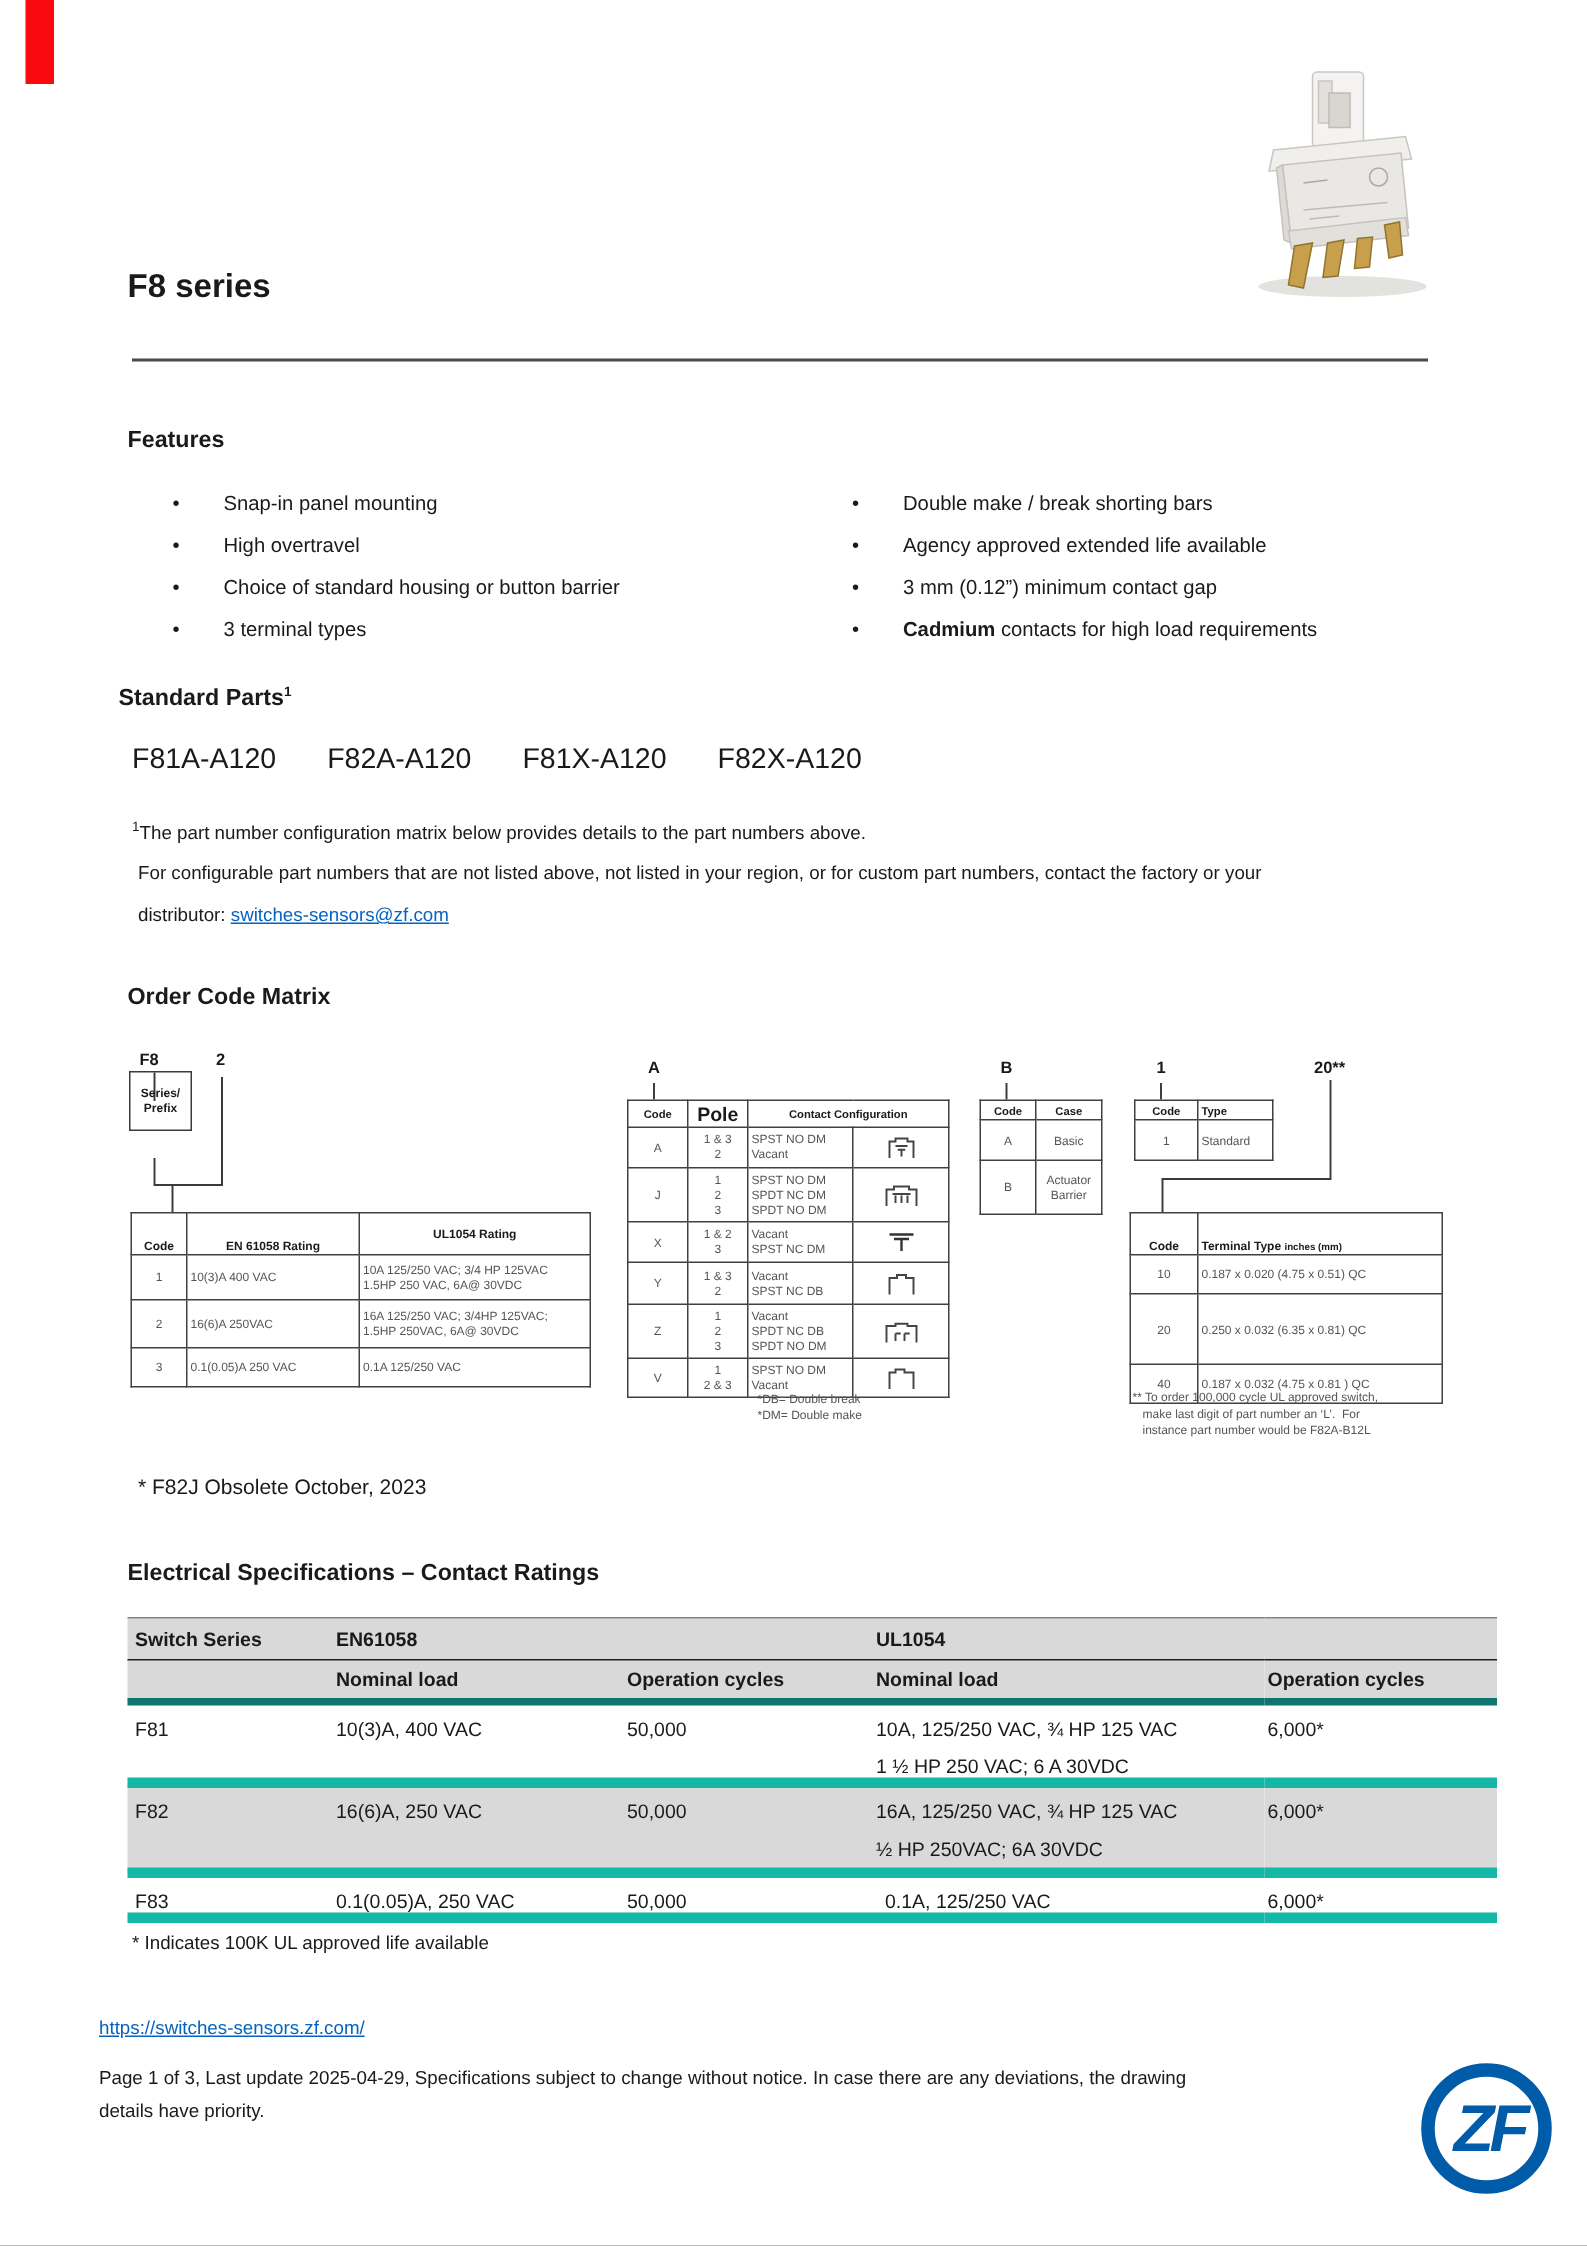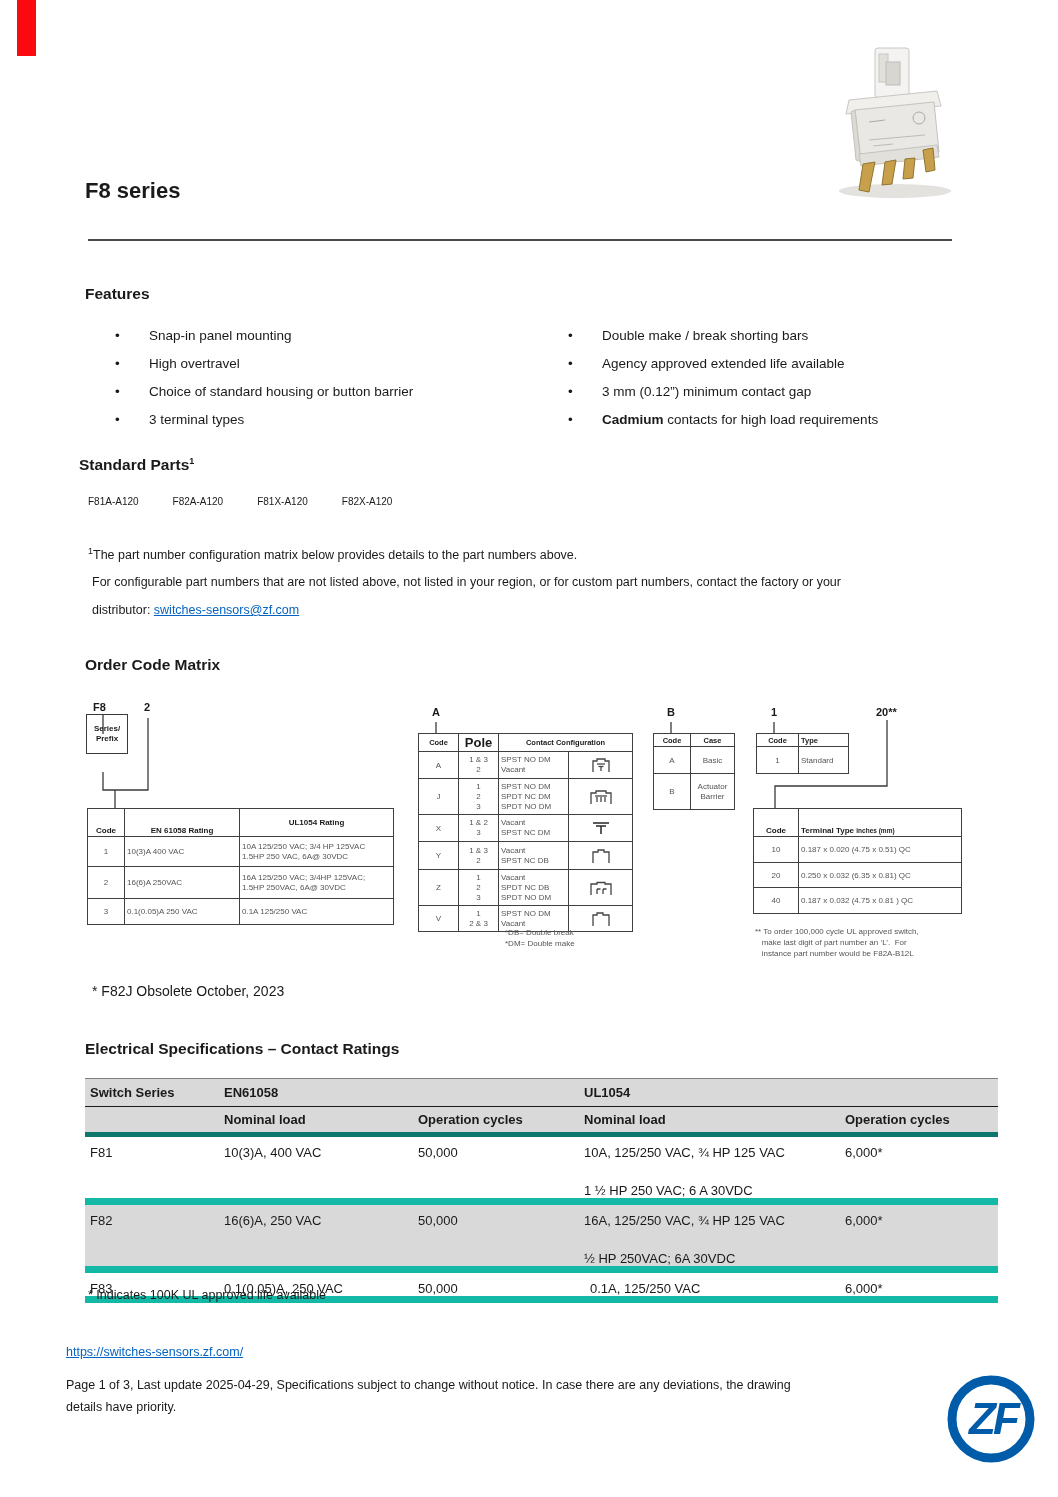"F81A-A120" .parts-row { font-size: 10px -> 19px }
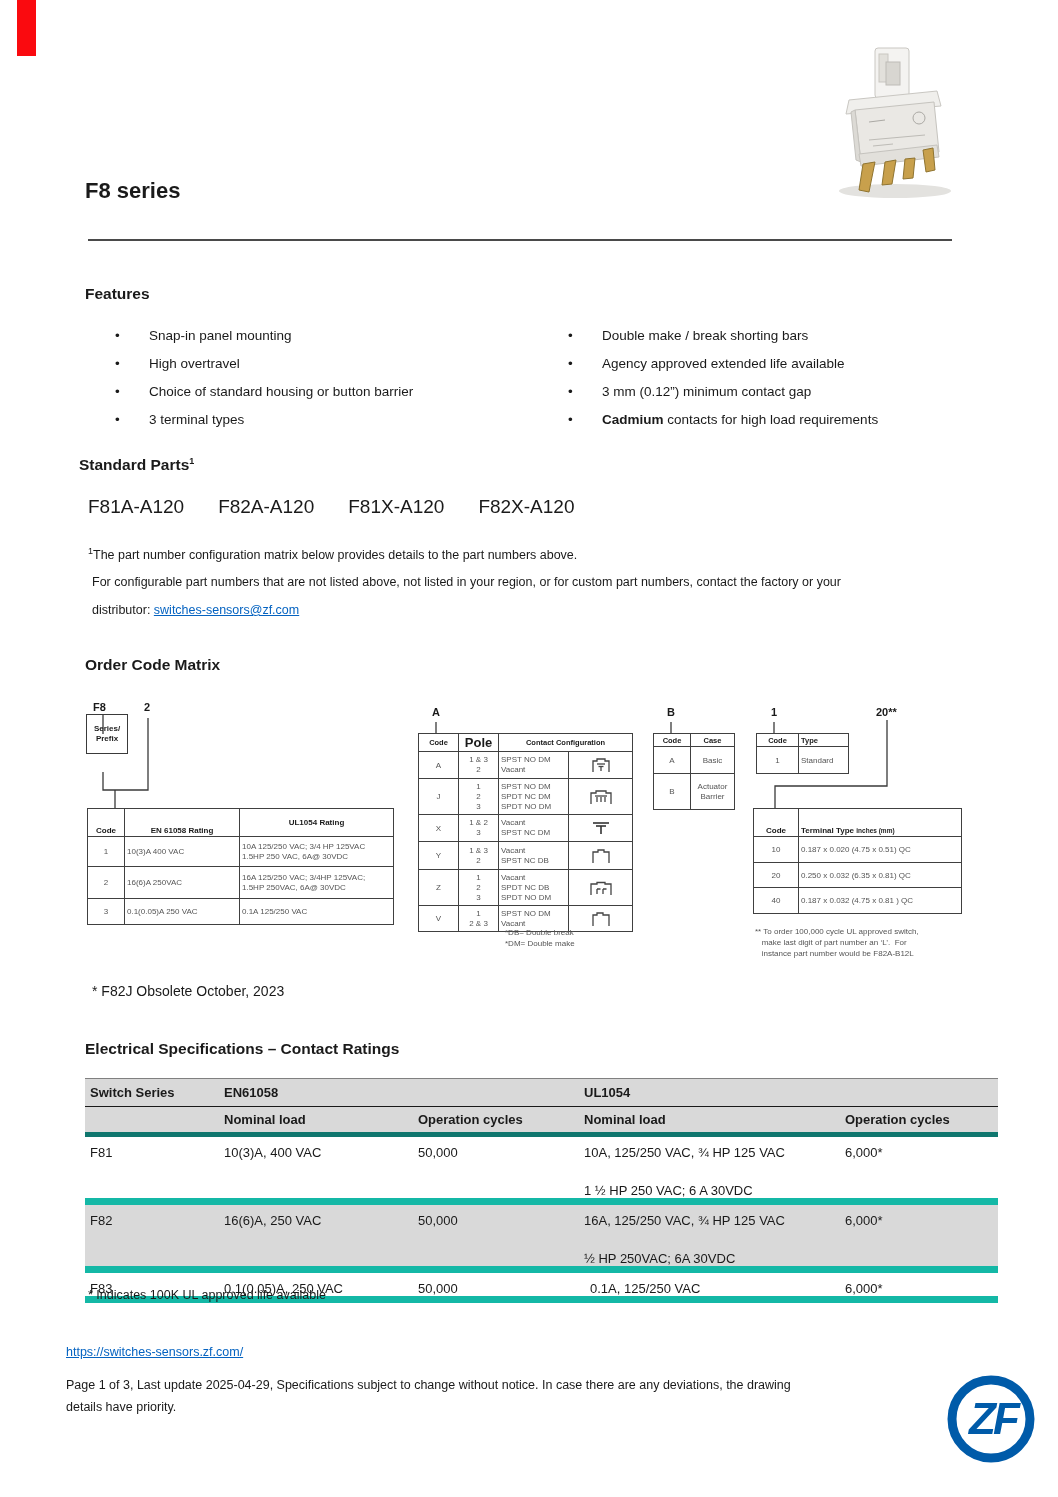"20" tr { height: 25px -> 47px }
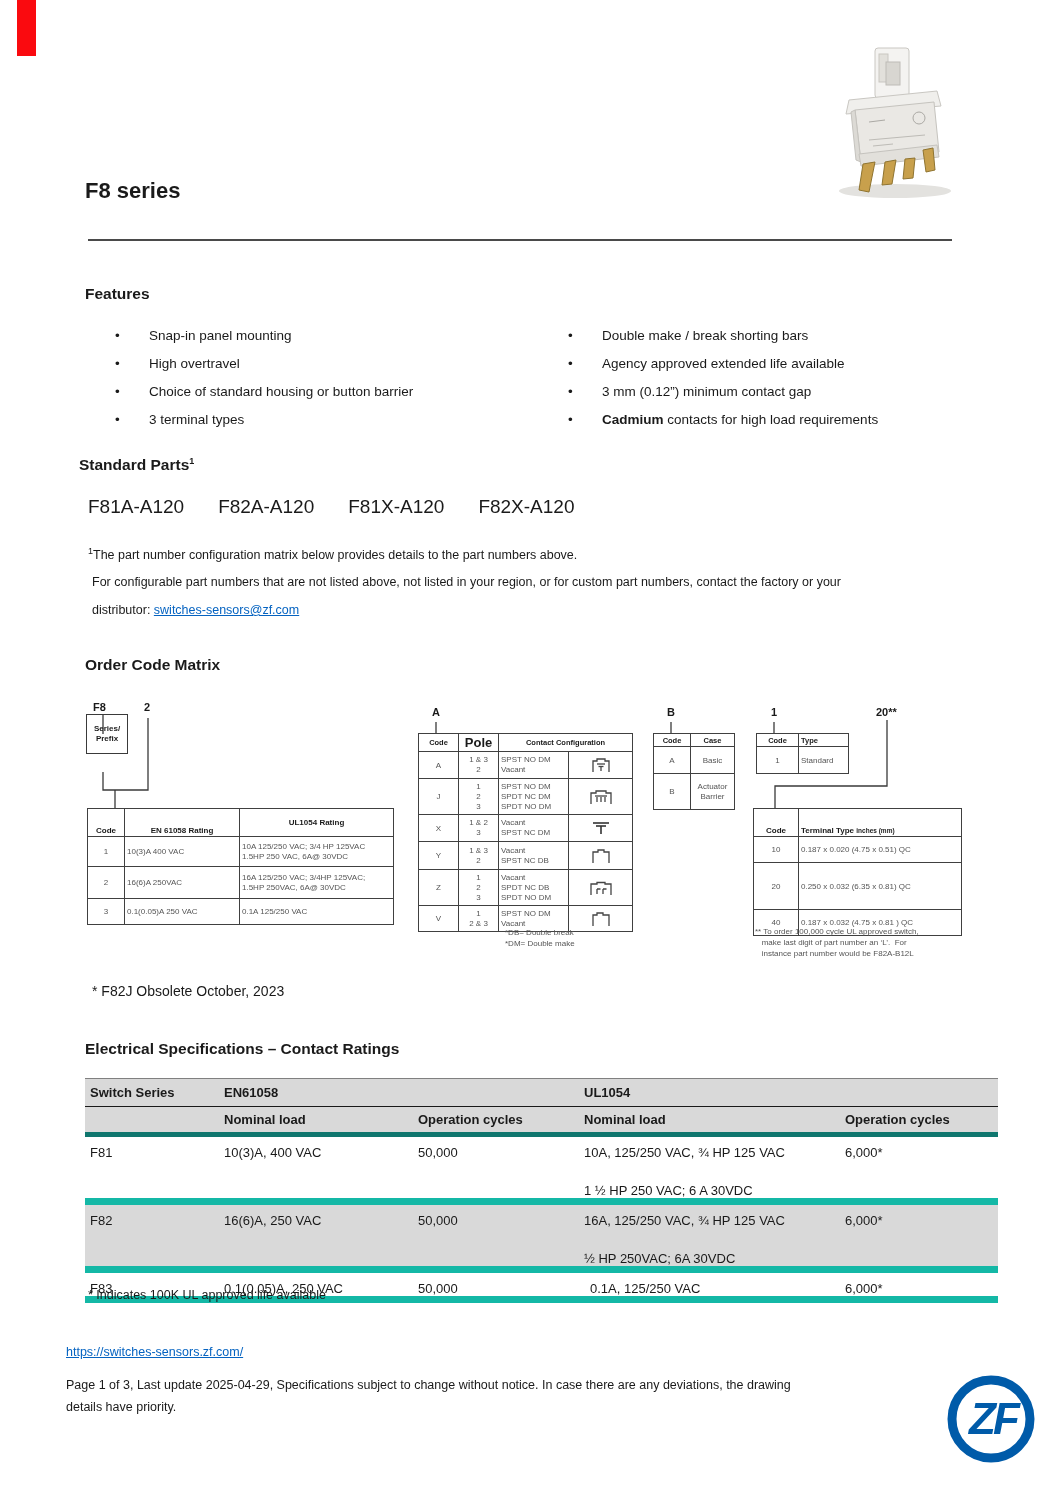"1 ½ HP 250 VAC;" .ul2 { margin-top: 23px -> 10px }
